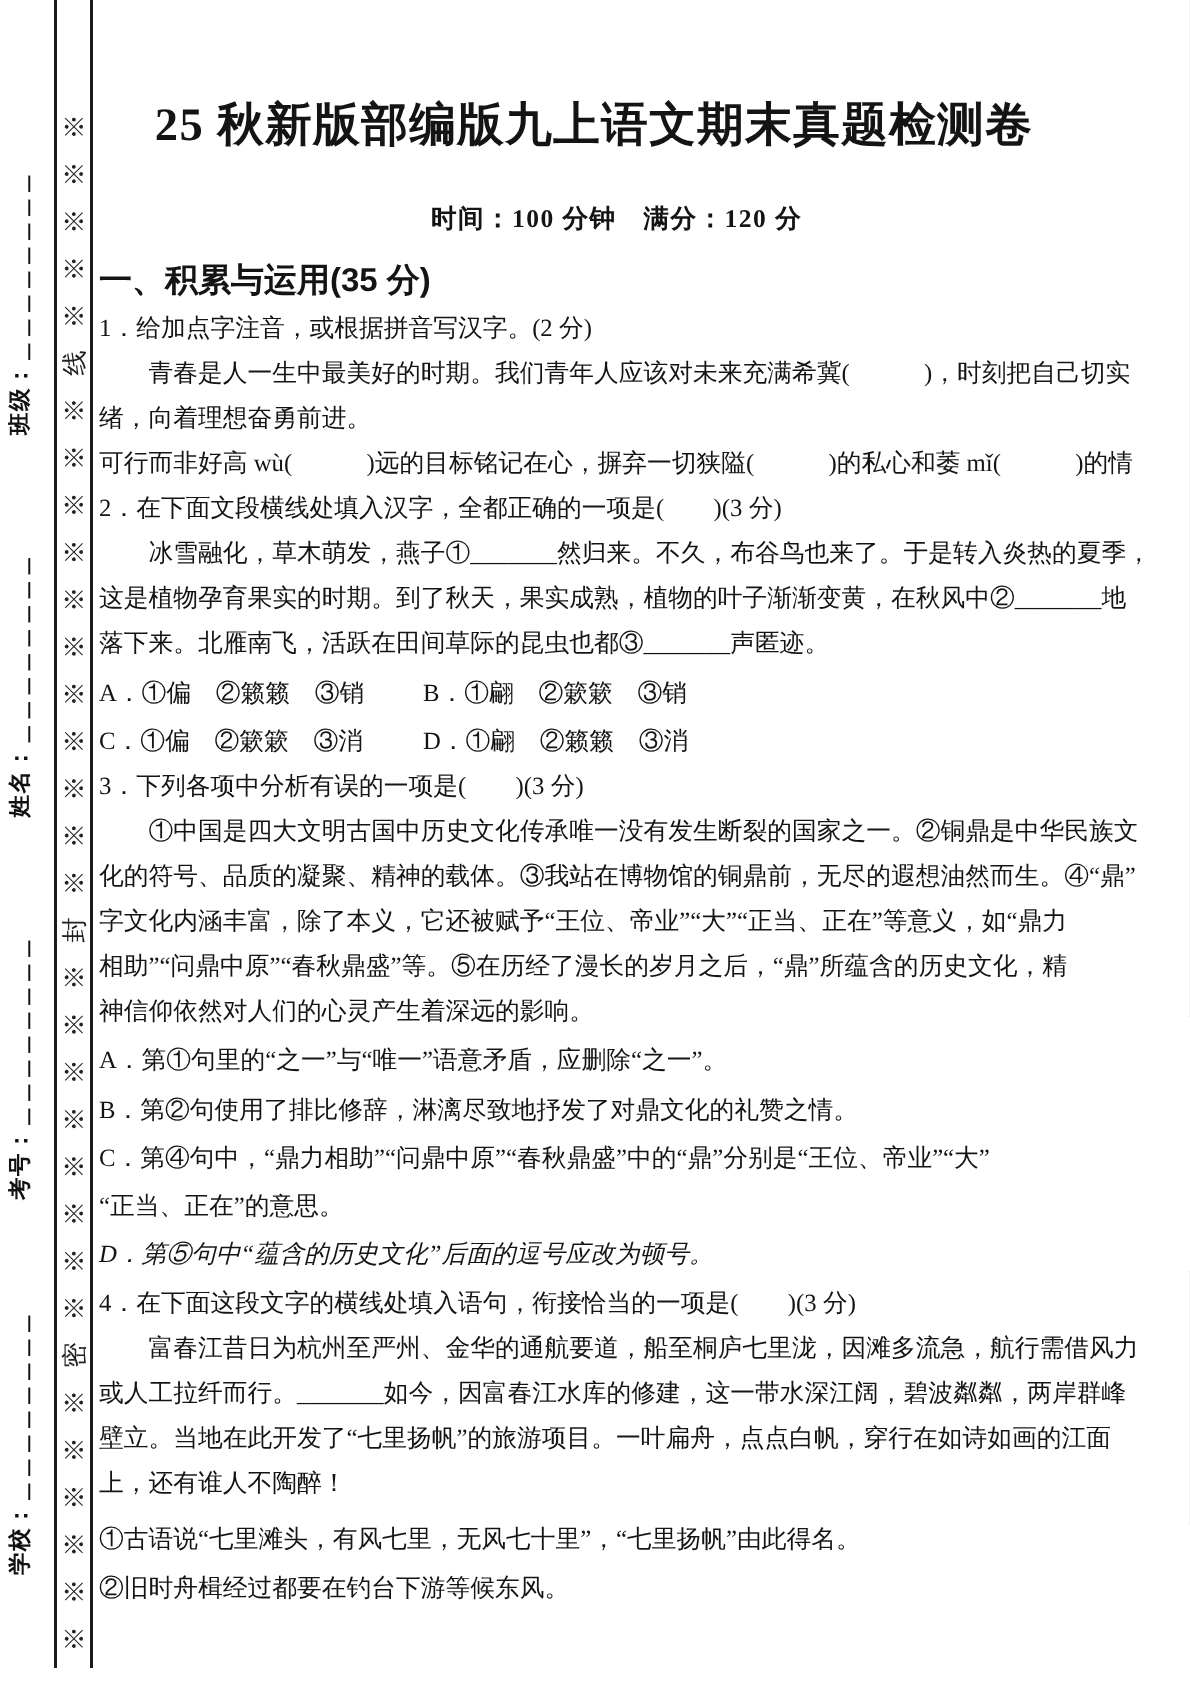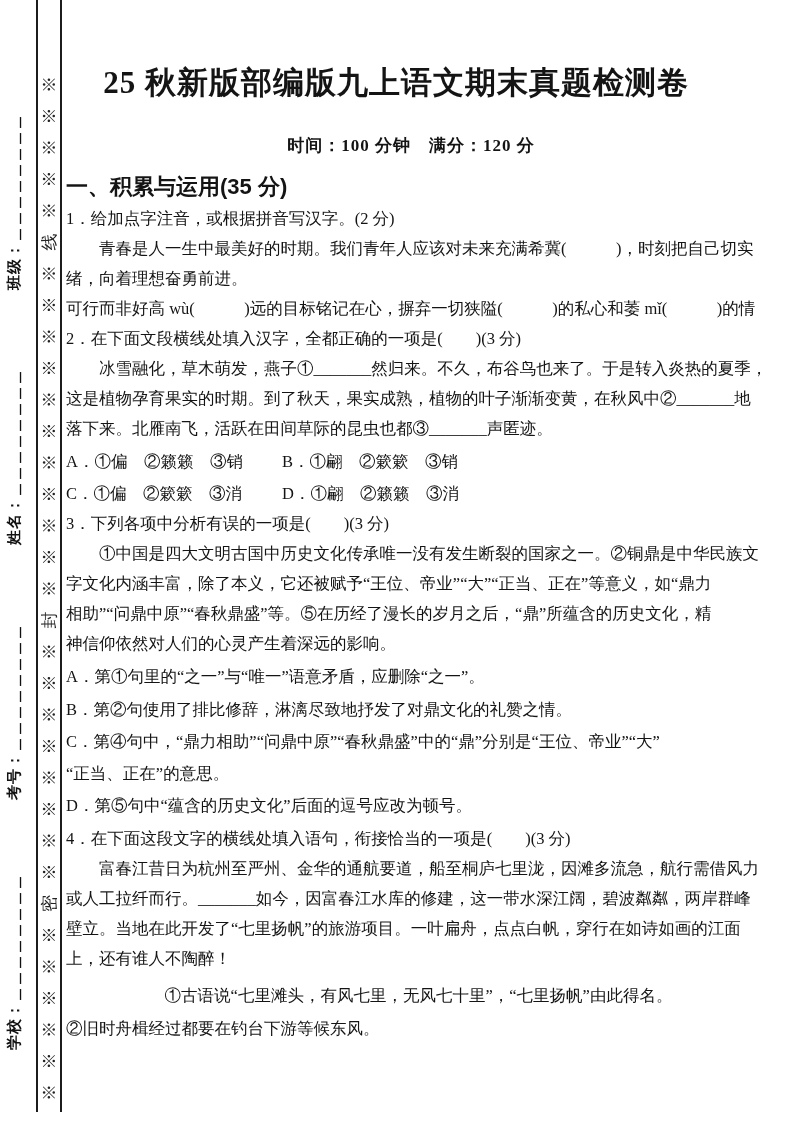"化的符号、品质的凝聚、精神的载体。③我站在博物馆的铜鼎前，无尽的遐想油然而生。④" div.line { html: none -> <div>化的符号、品质的凝聚、精神的载体。③我站在博物馆的铜鼎前，无尽的遐想油然而生。④“鼎”</div> }
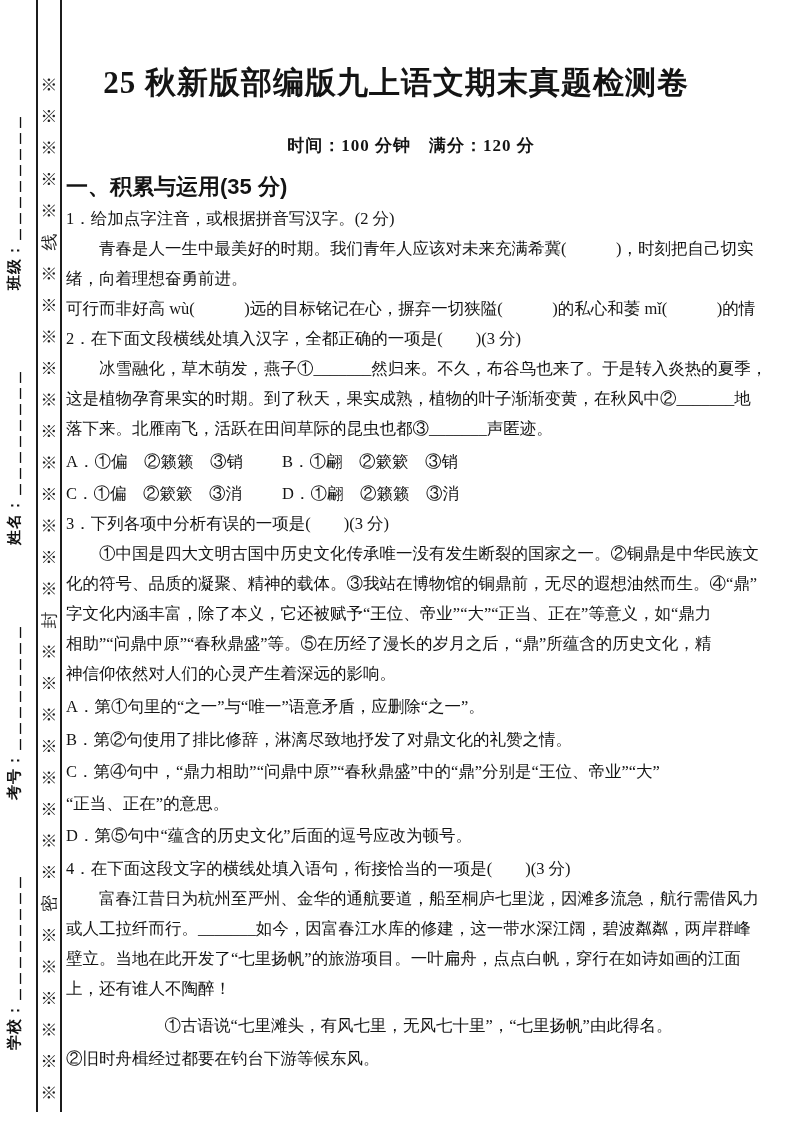"D．第⑤句中“蕴含的历史文化”后面的逗号应改为顿号。" div.line { font-style: none -> italic }
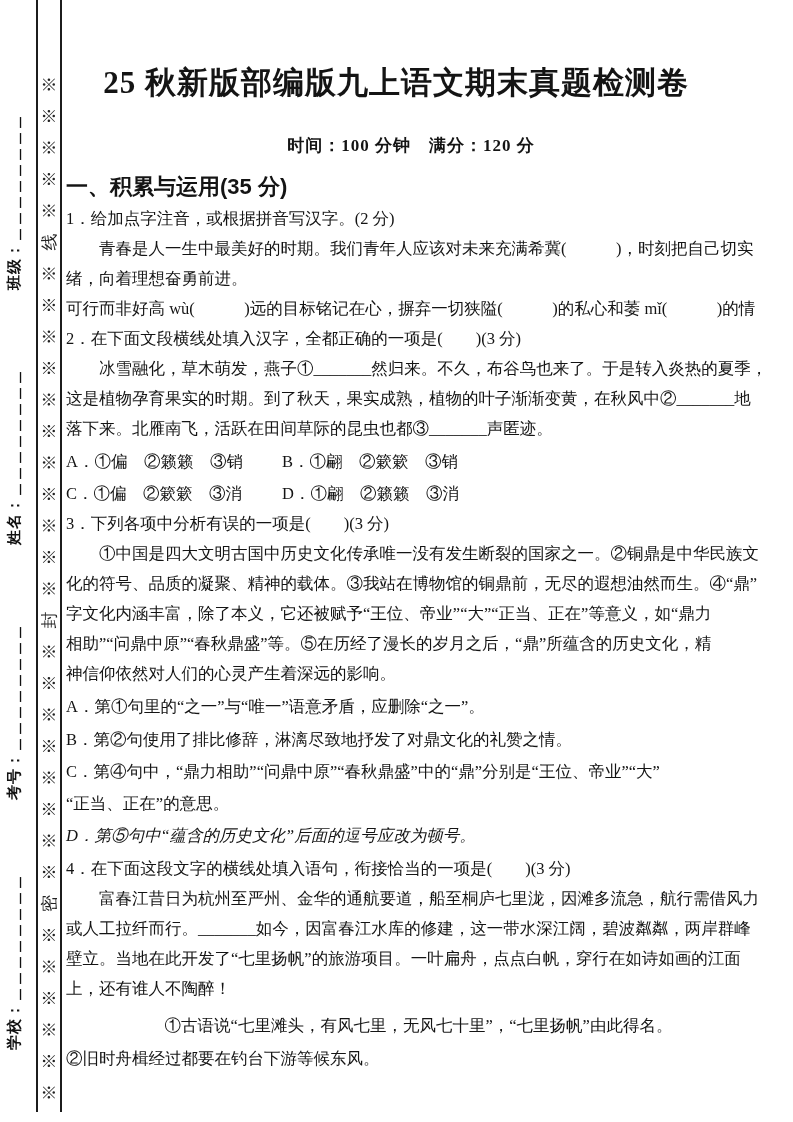"①古语说“七里滩头，有风七里，无风七十里”，“七里扬帆”由此得名。" div.line { text-align: center -> none }
